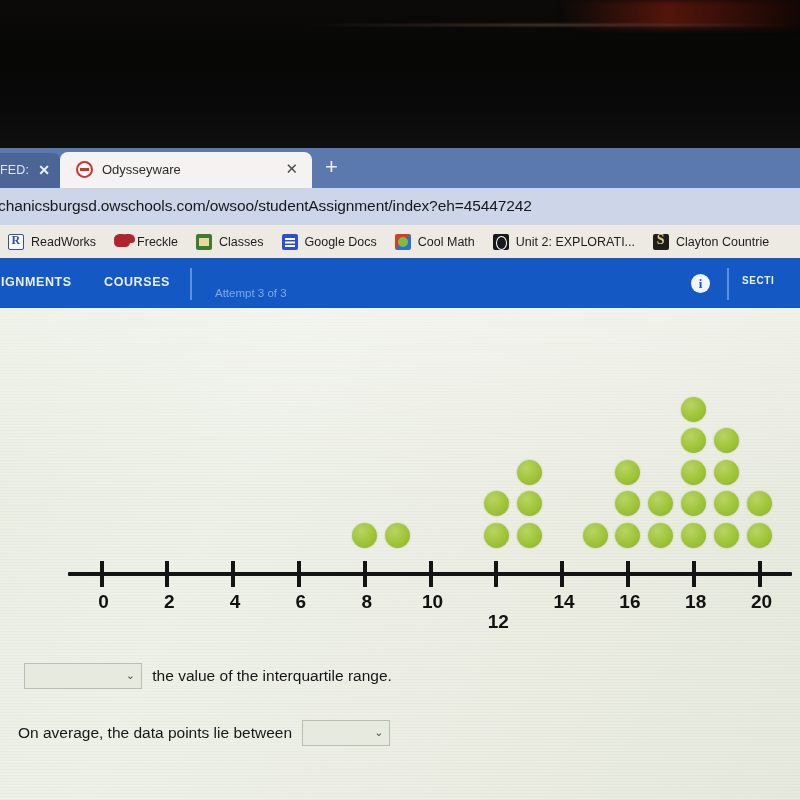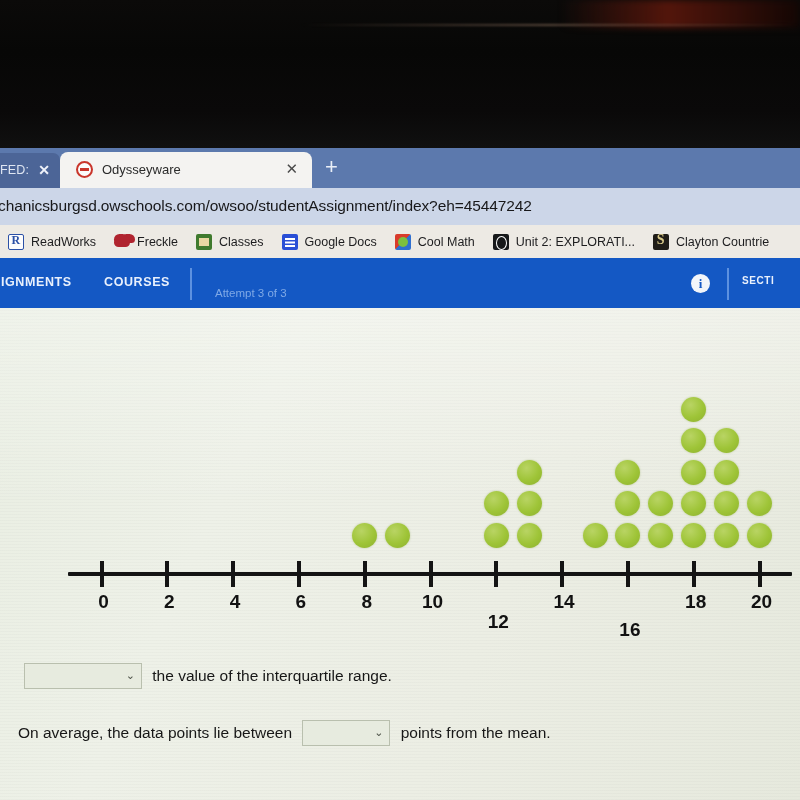"16" div.tick-lbl { margin-top: 28px -> none }
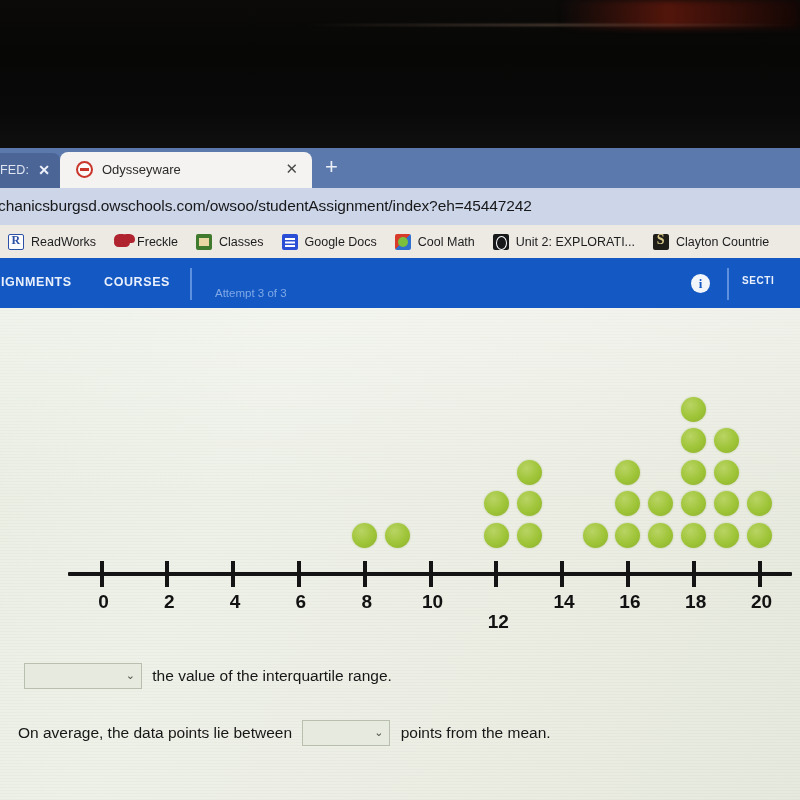"points from the mean." span.seg { html: <span>points from the mean.</span> -> none }
